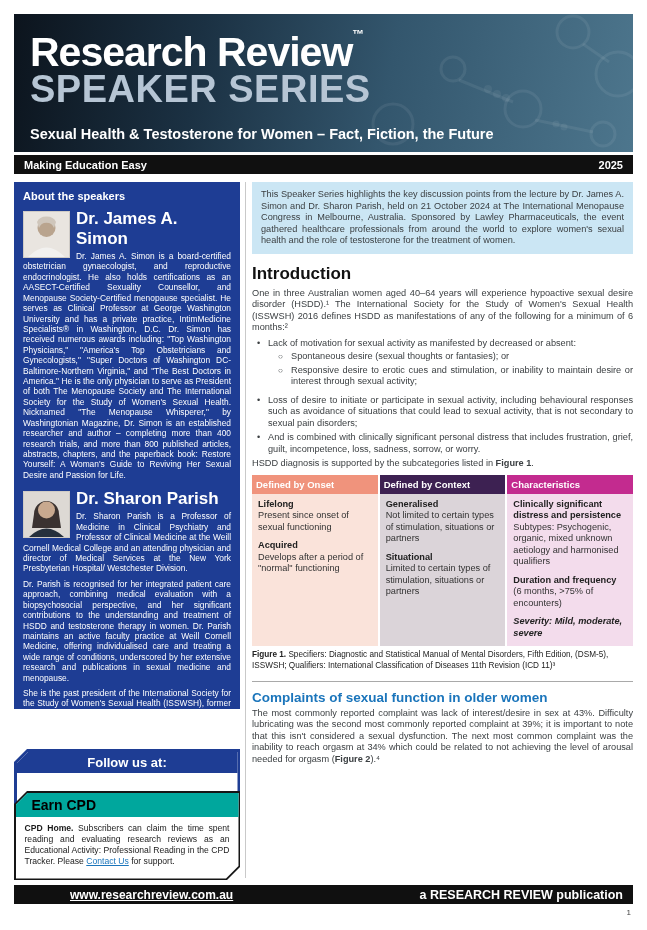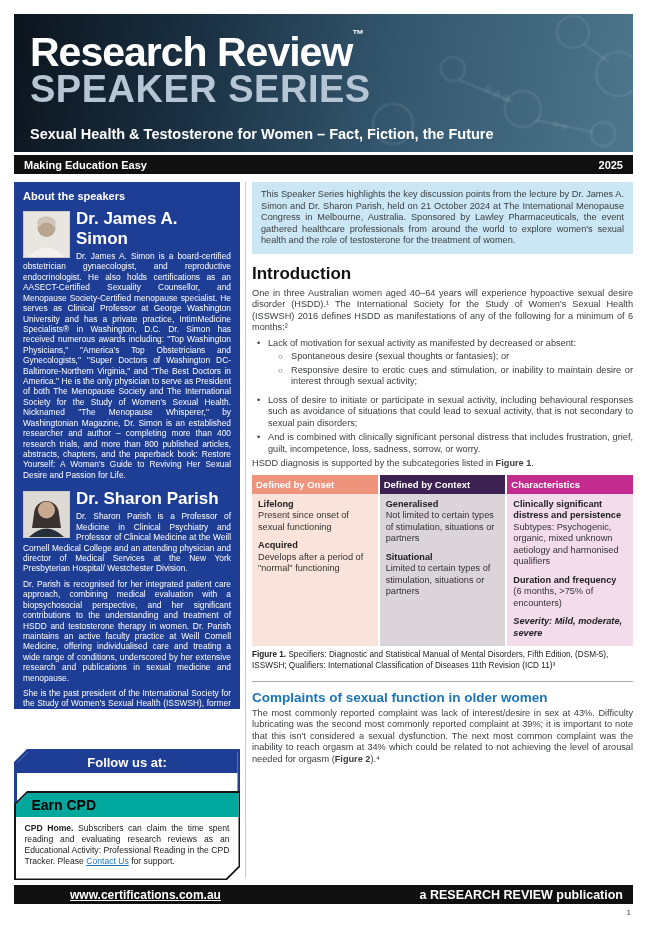"www.certifications.com.au" span.url { text: www.certifications.com.au -> www.researchreview.com.au }
